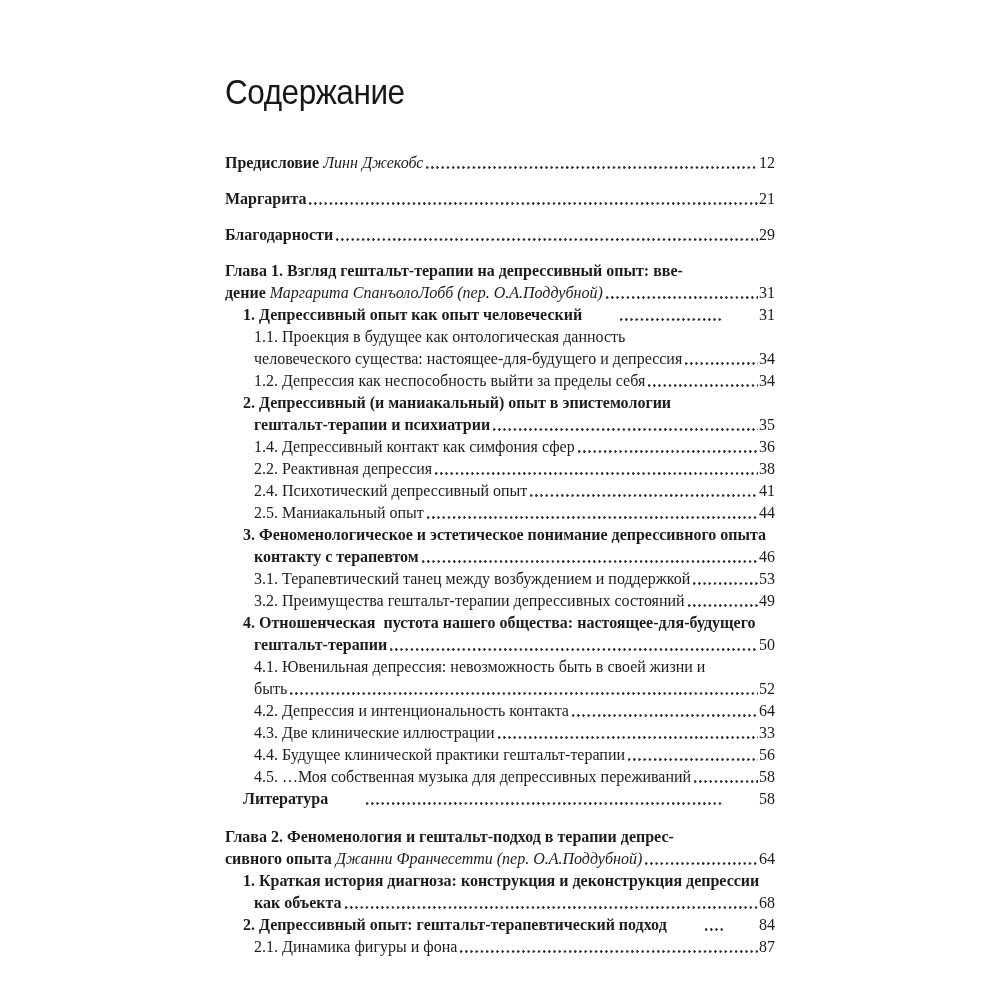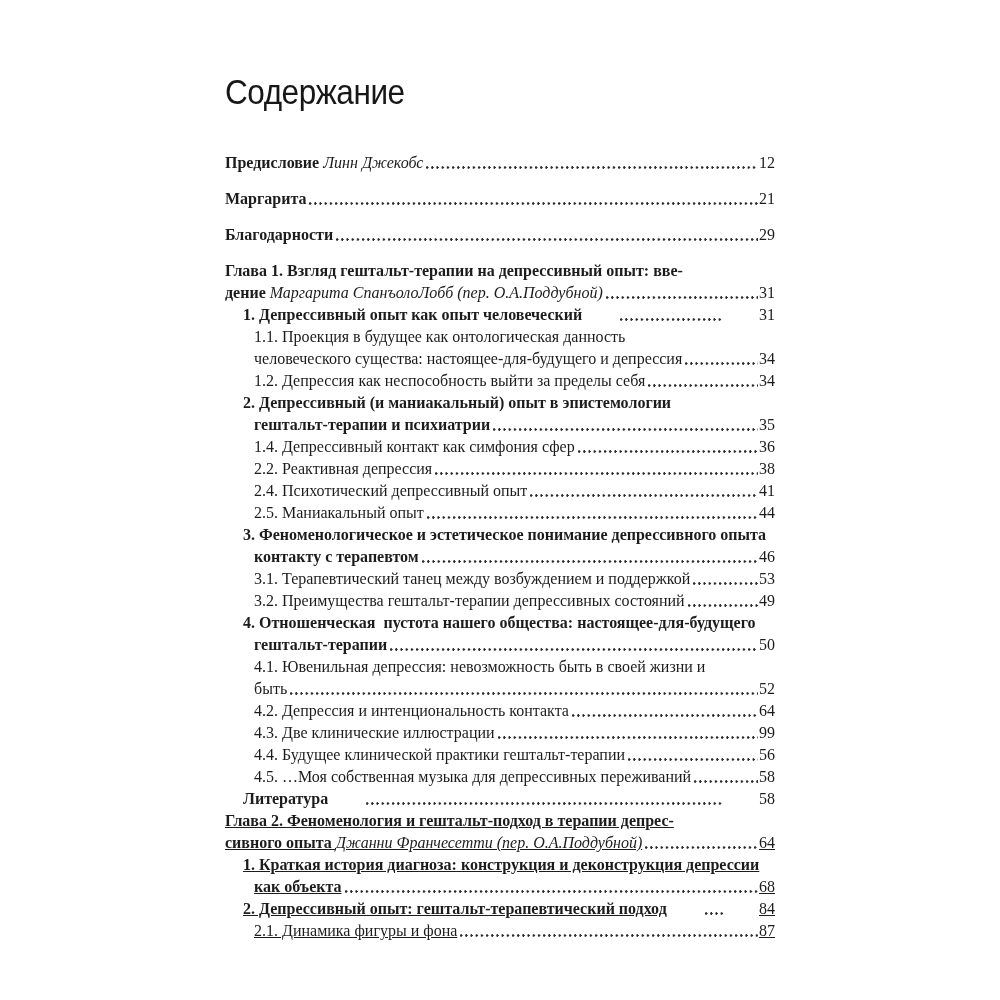"99" span.pg { text: 99 -> 33 }
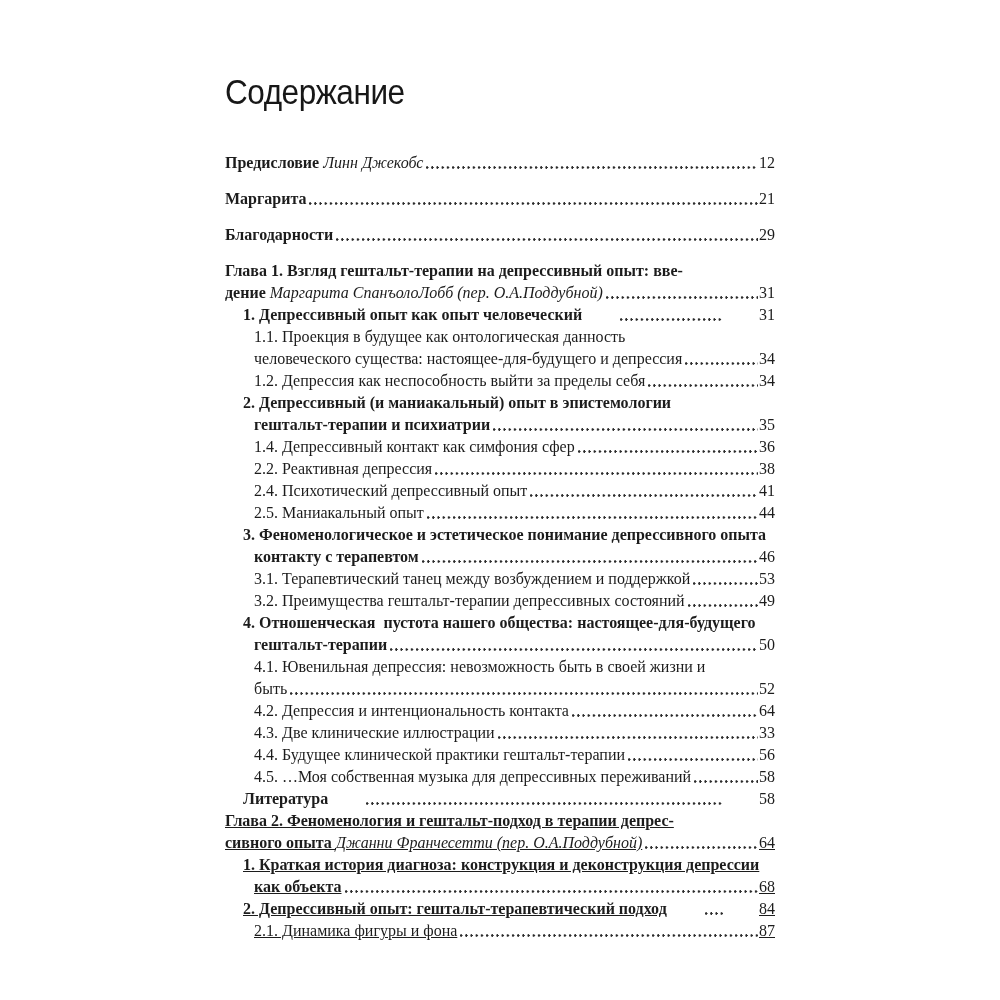"Глава 2. Феноменология и гештальт-подход" .chapter + .chapter { margin-top: 0 -> 16px; text-decoration: underline -> none }
